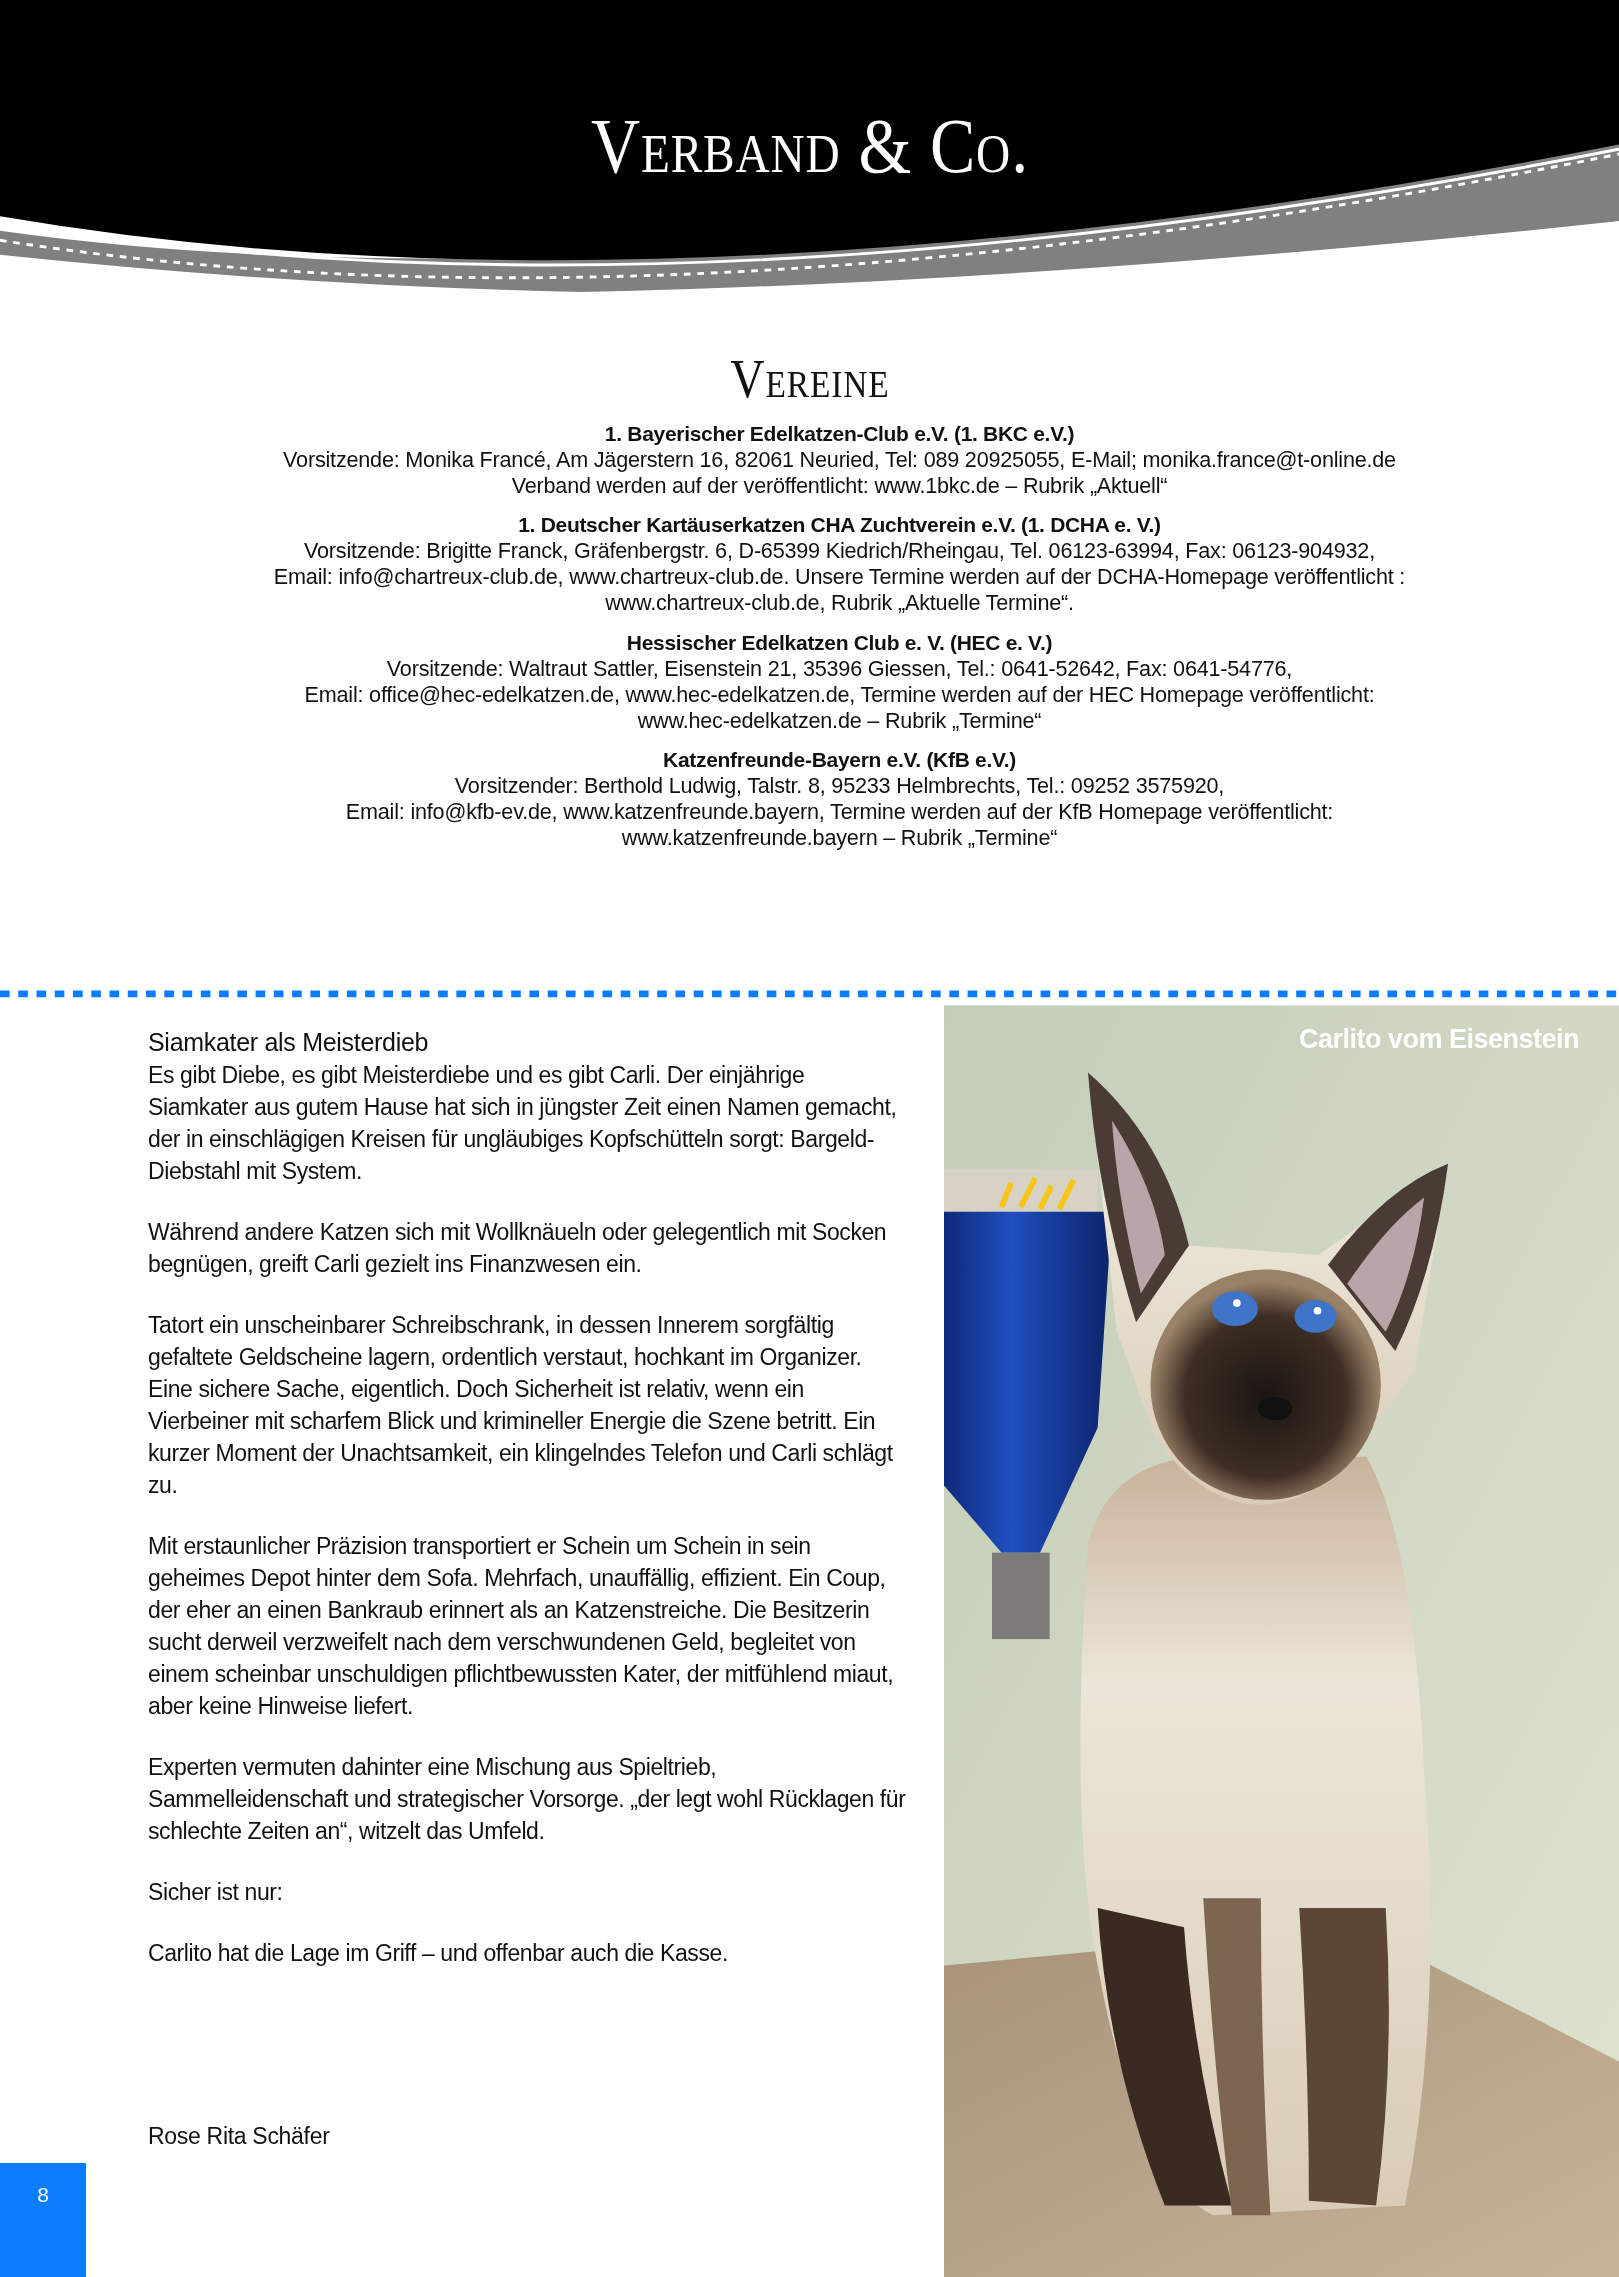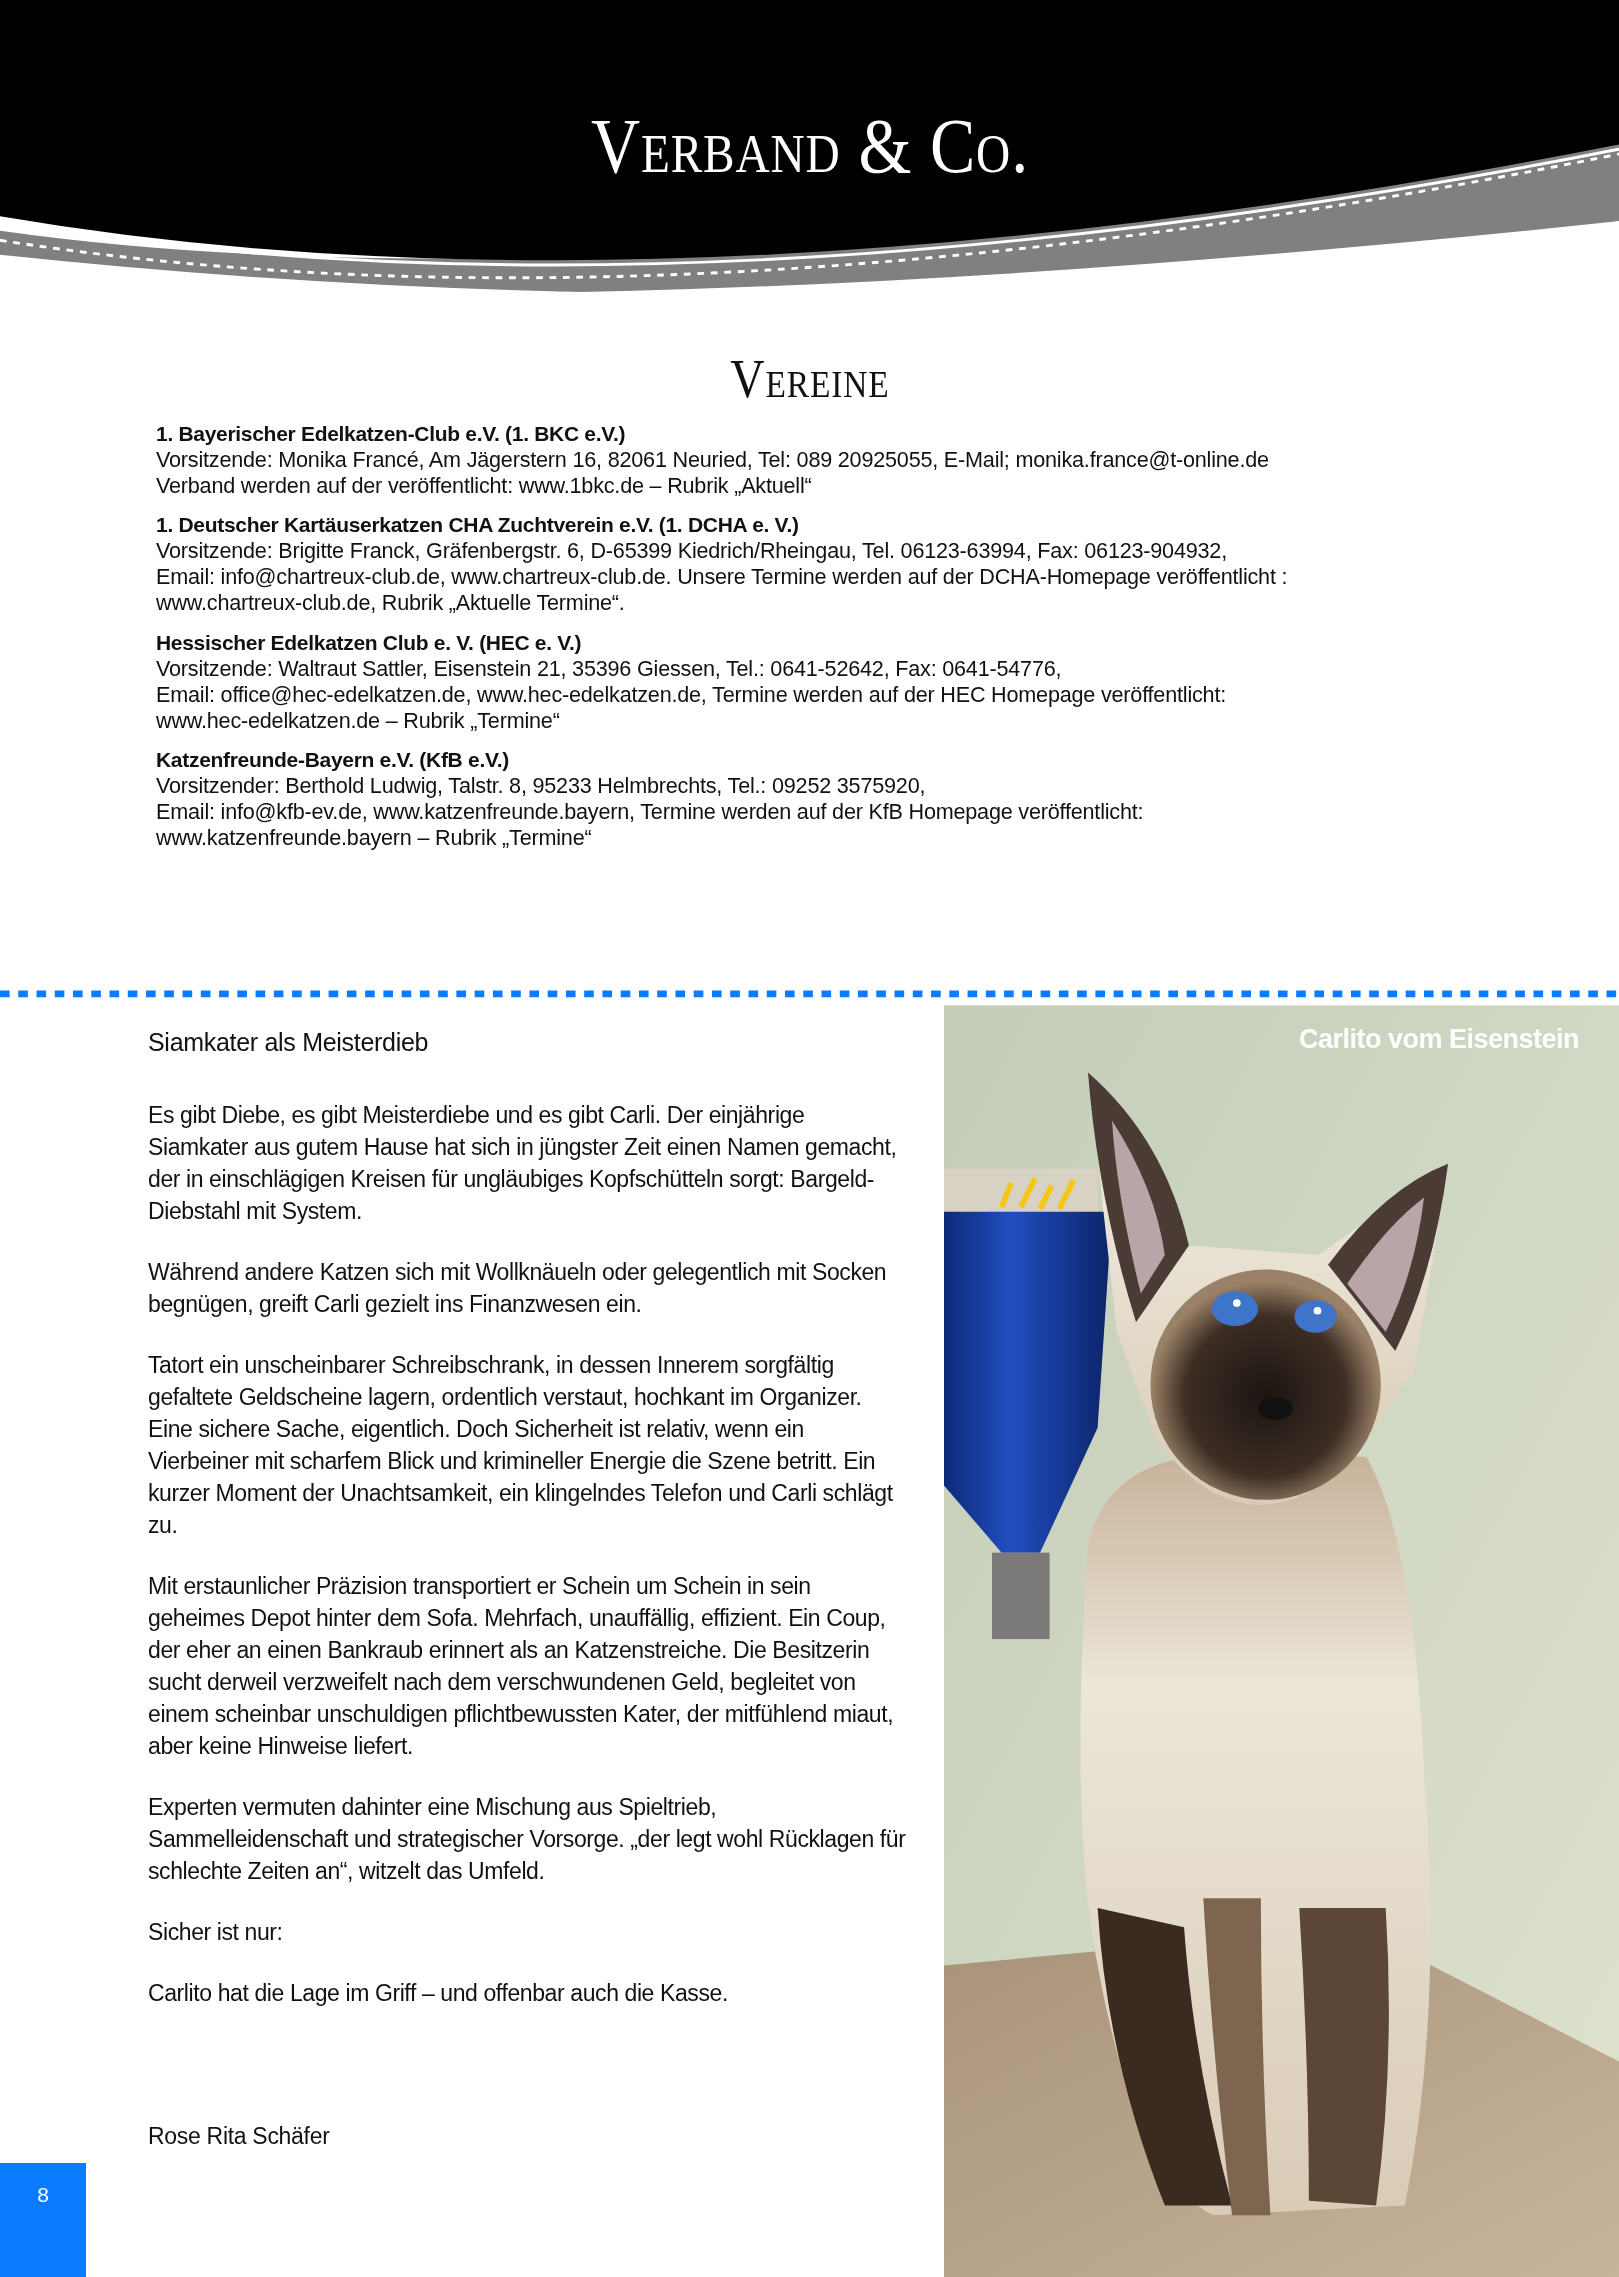"1. Bayerischer Edelkatzen-Club e.V. (1." .clubs { left: 156px -> 148px; text-align: none -> center }
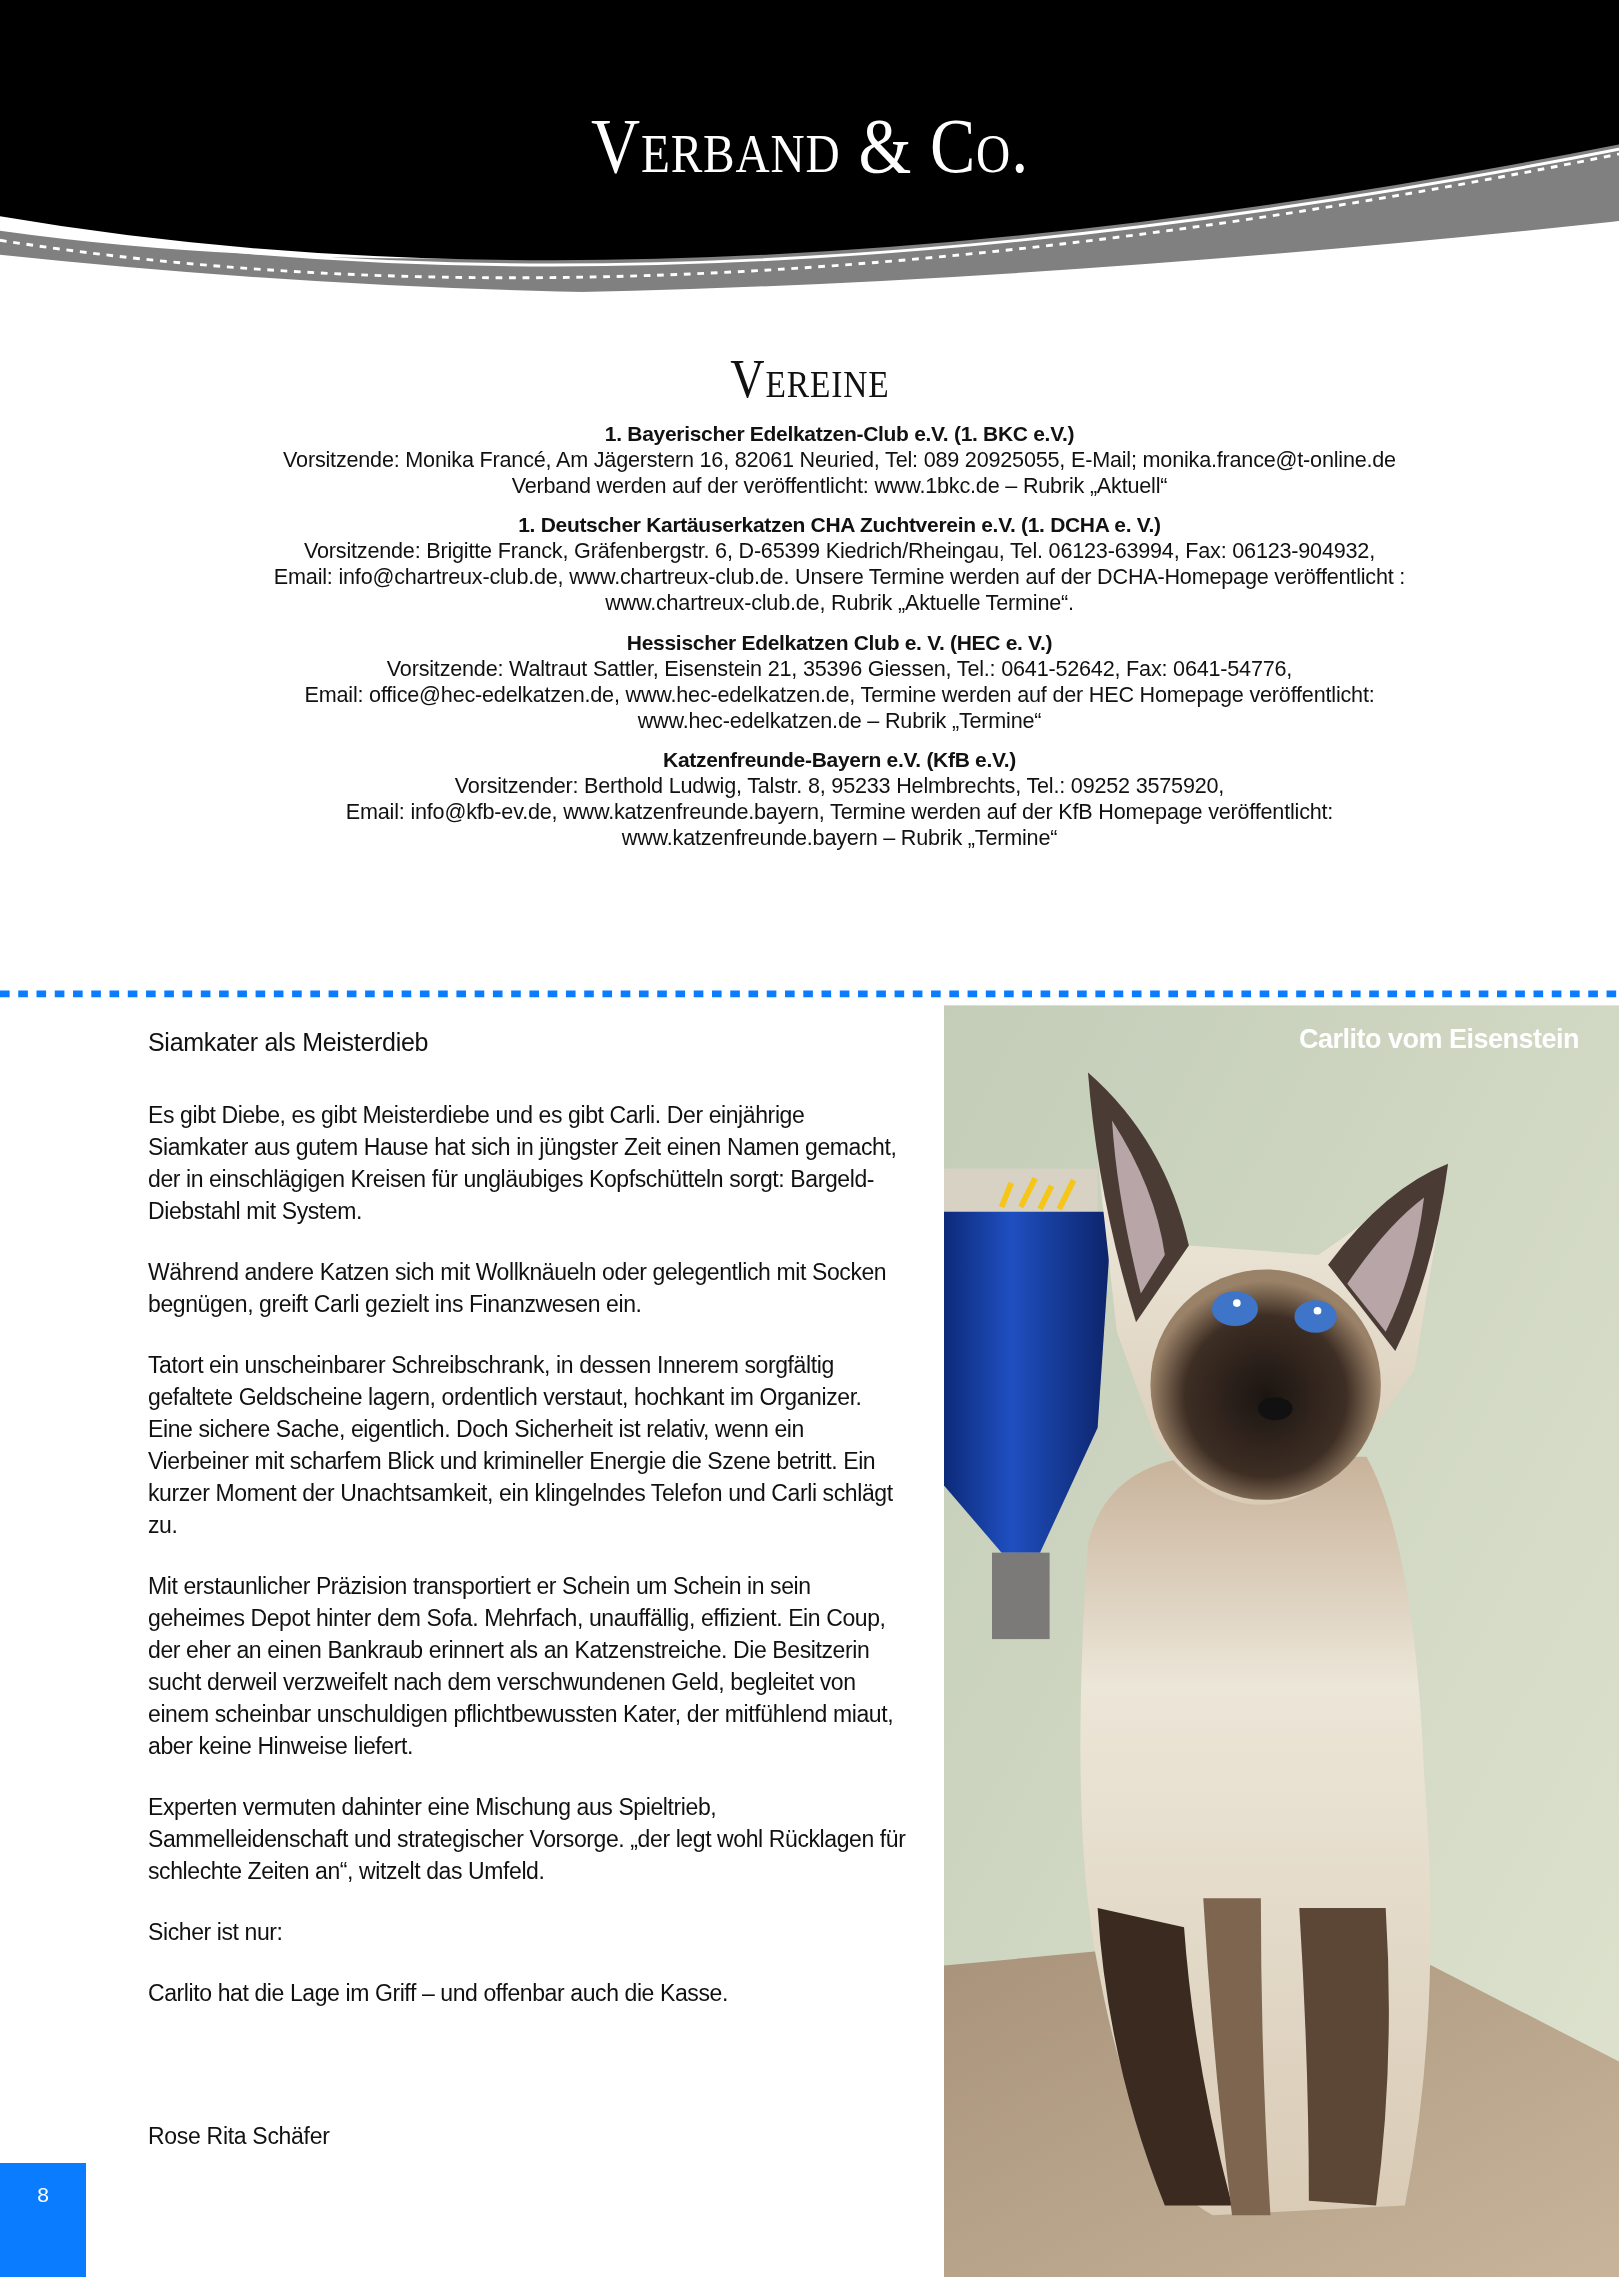"Siamkater als Meisterdieb" .article-title { margin-bottom: 40px -> none }
